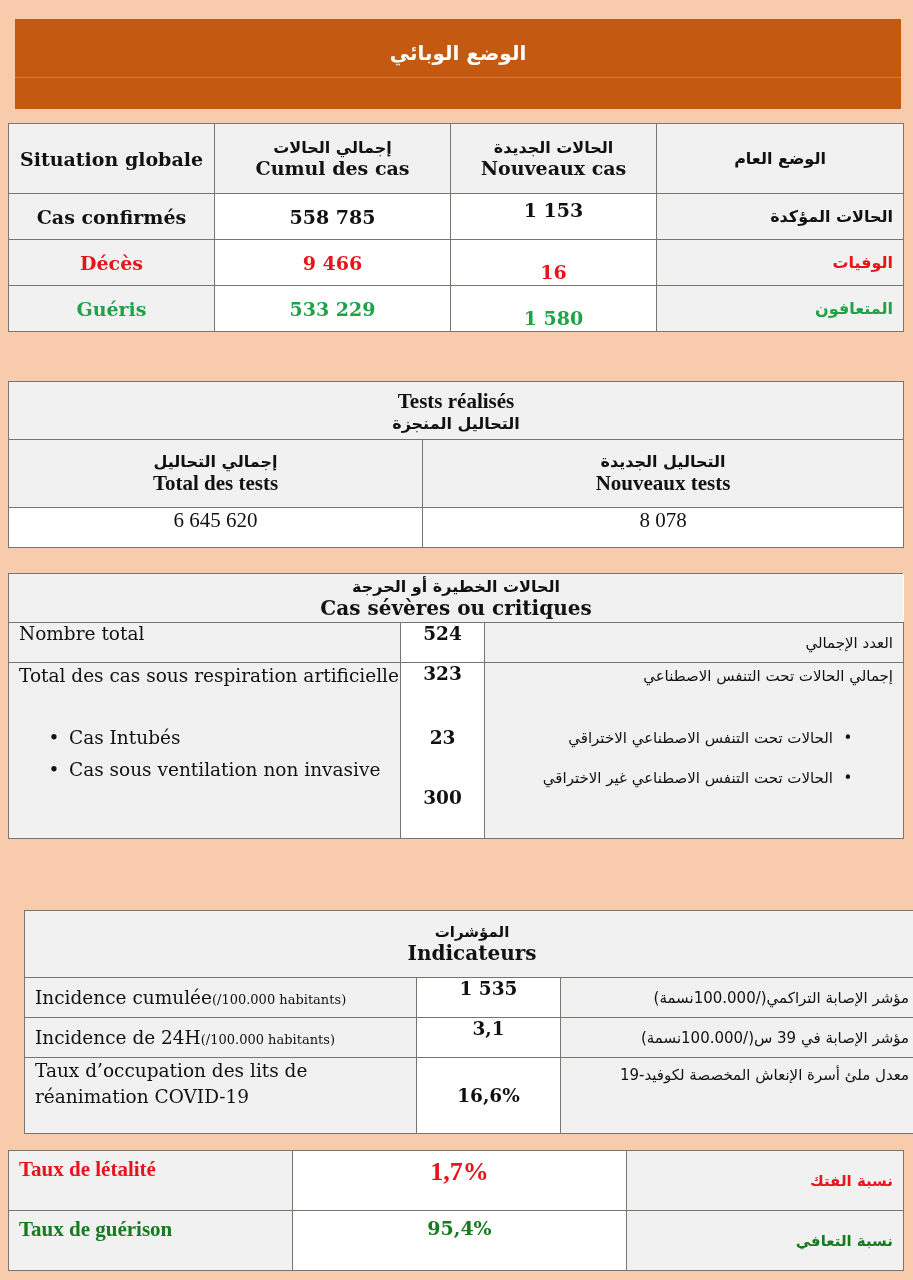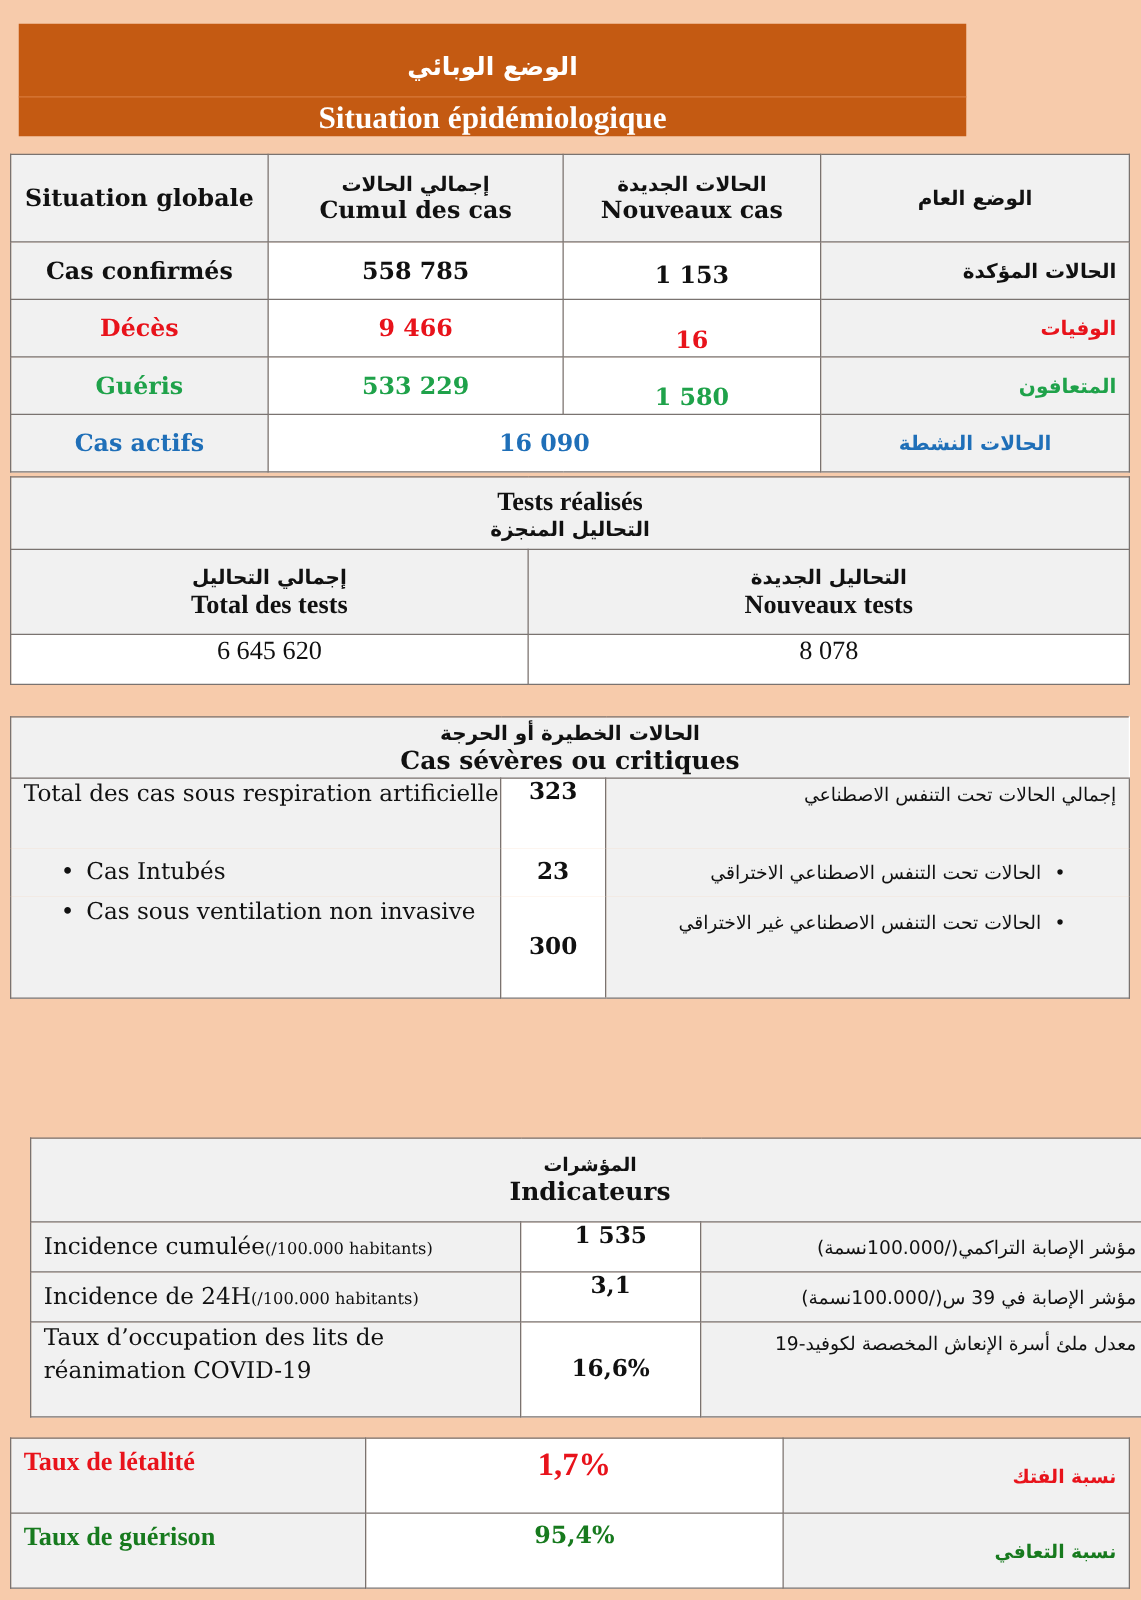"الوضع الوبائي" .banner { width: 758px -> 886px }
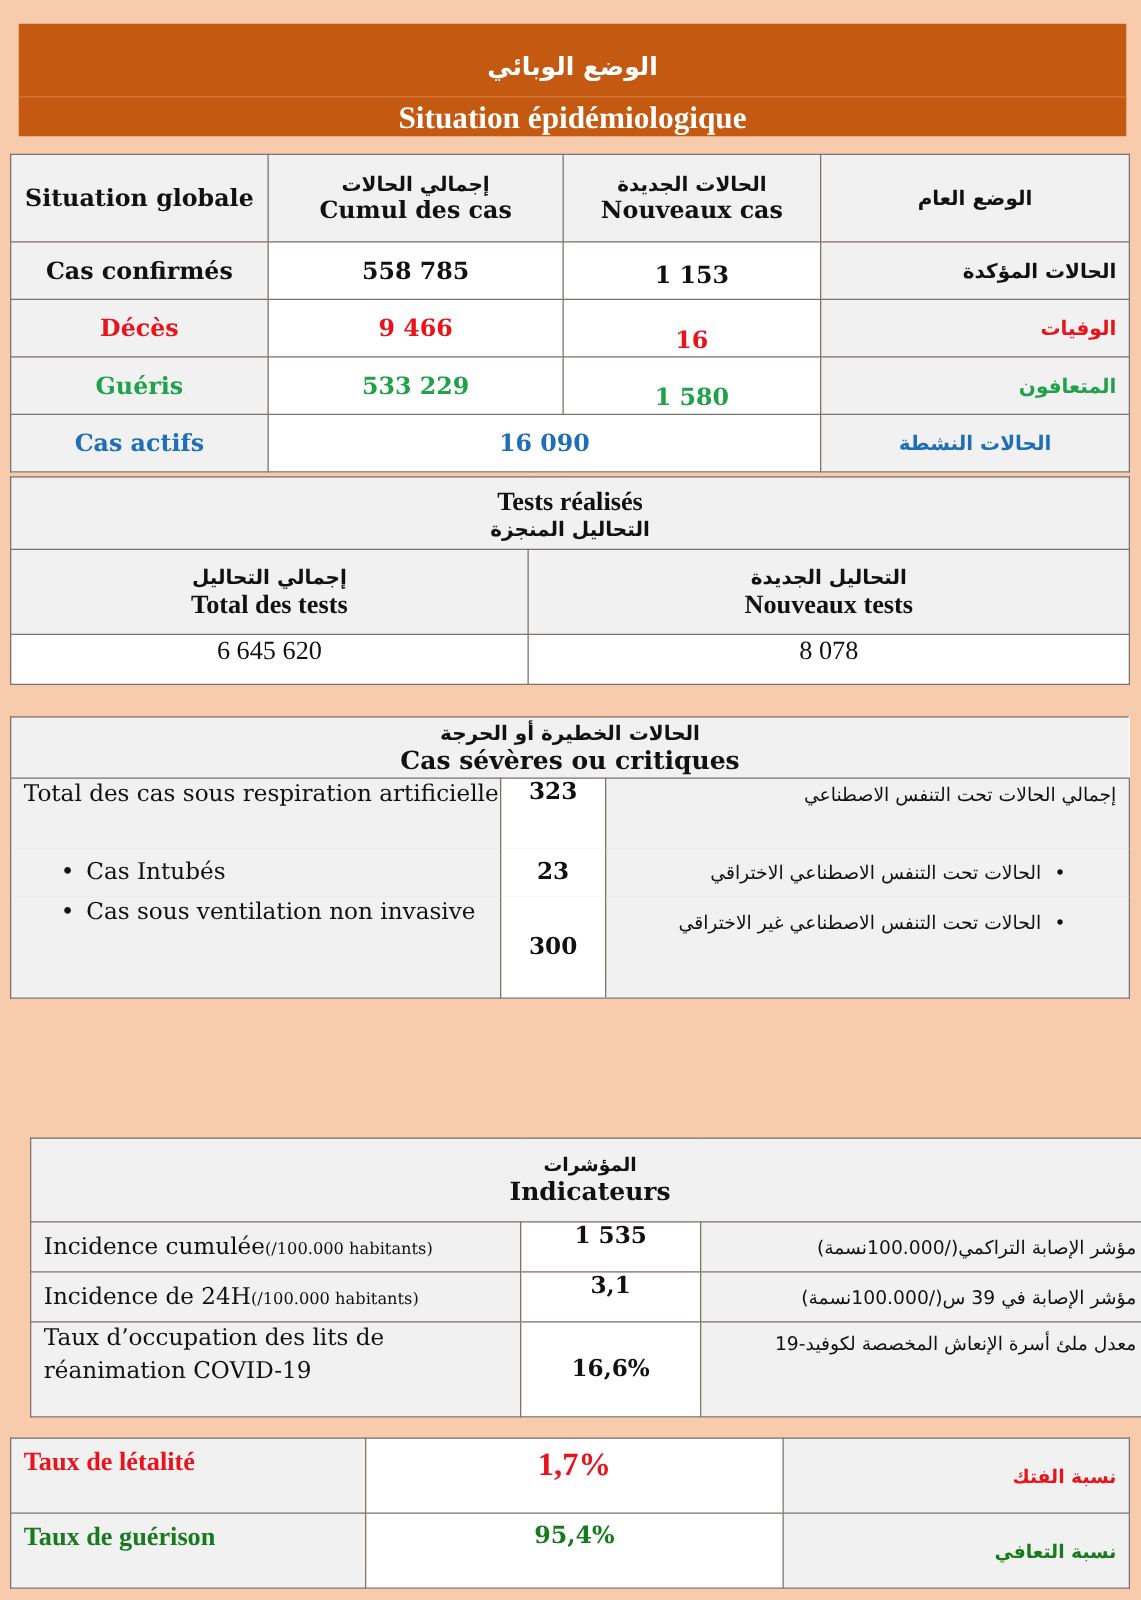"Situation épidémiologique" div.fr { html: <div>Situation épidémiologique</div> -> none }
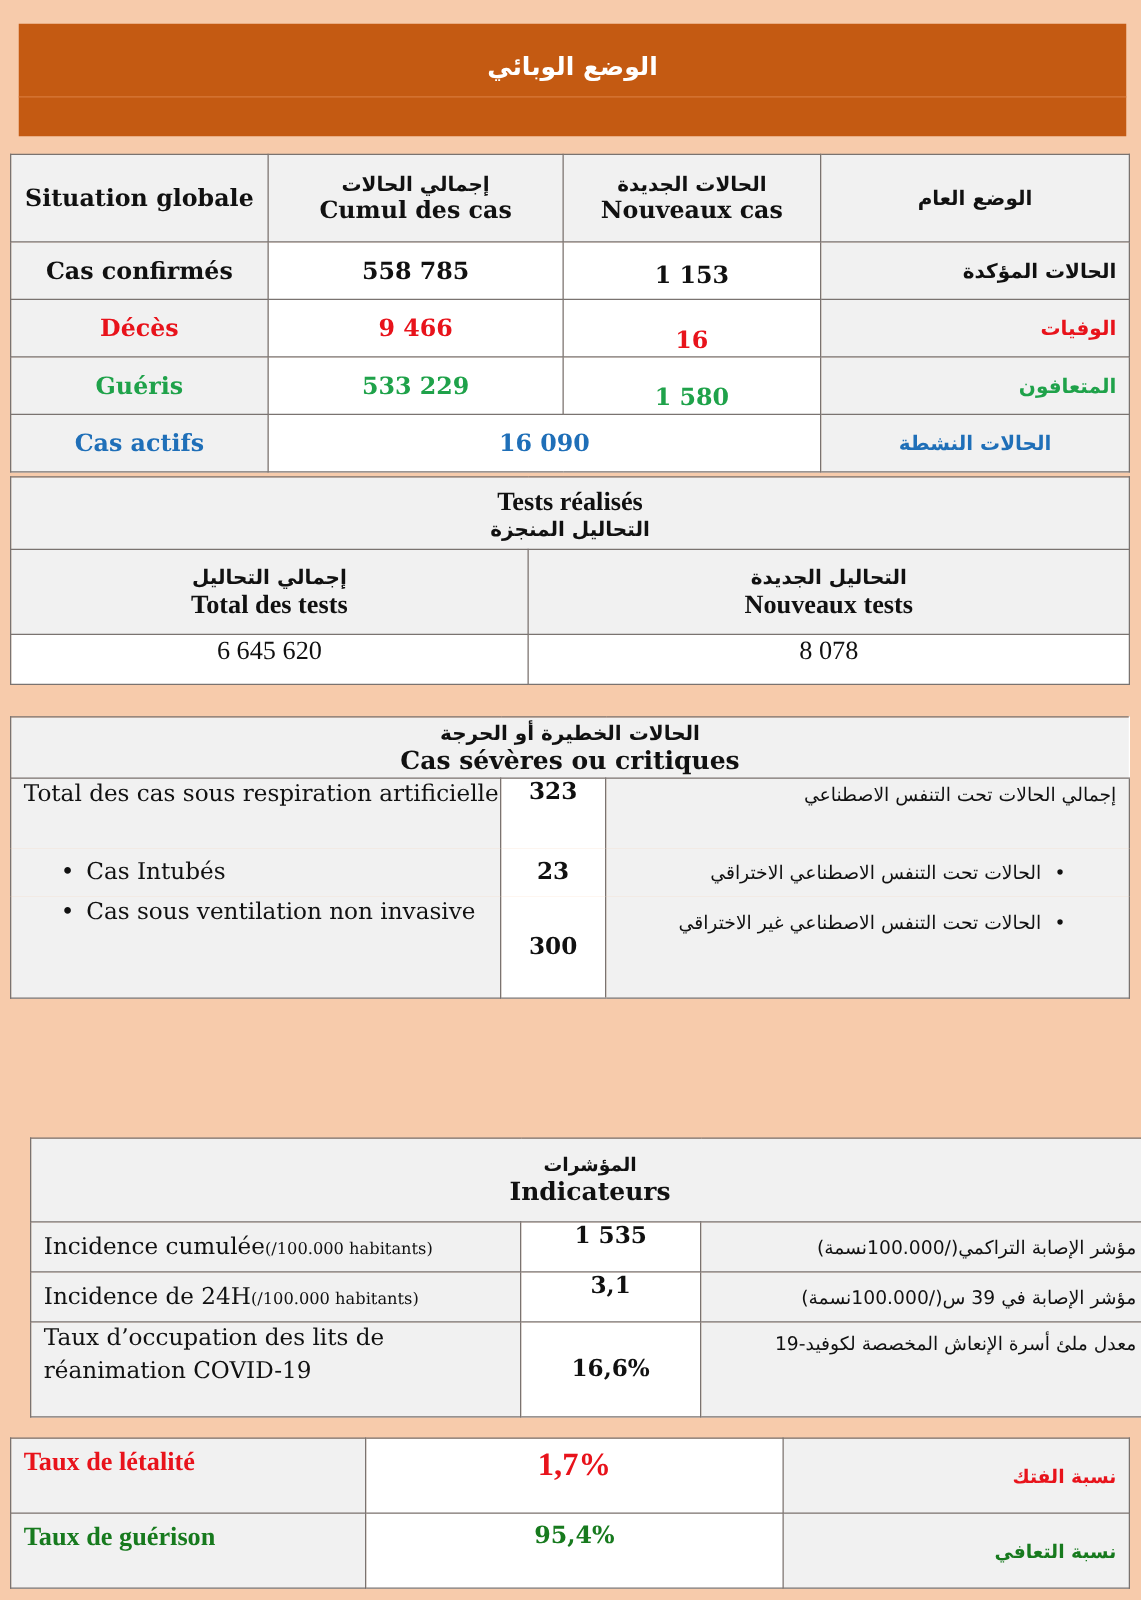"1 153" td.w { padding-bottom: 8px -> 18px }
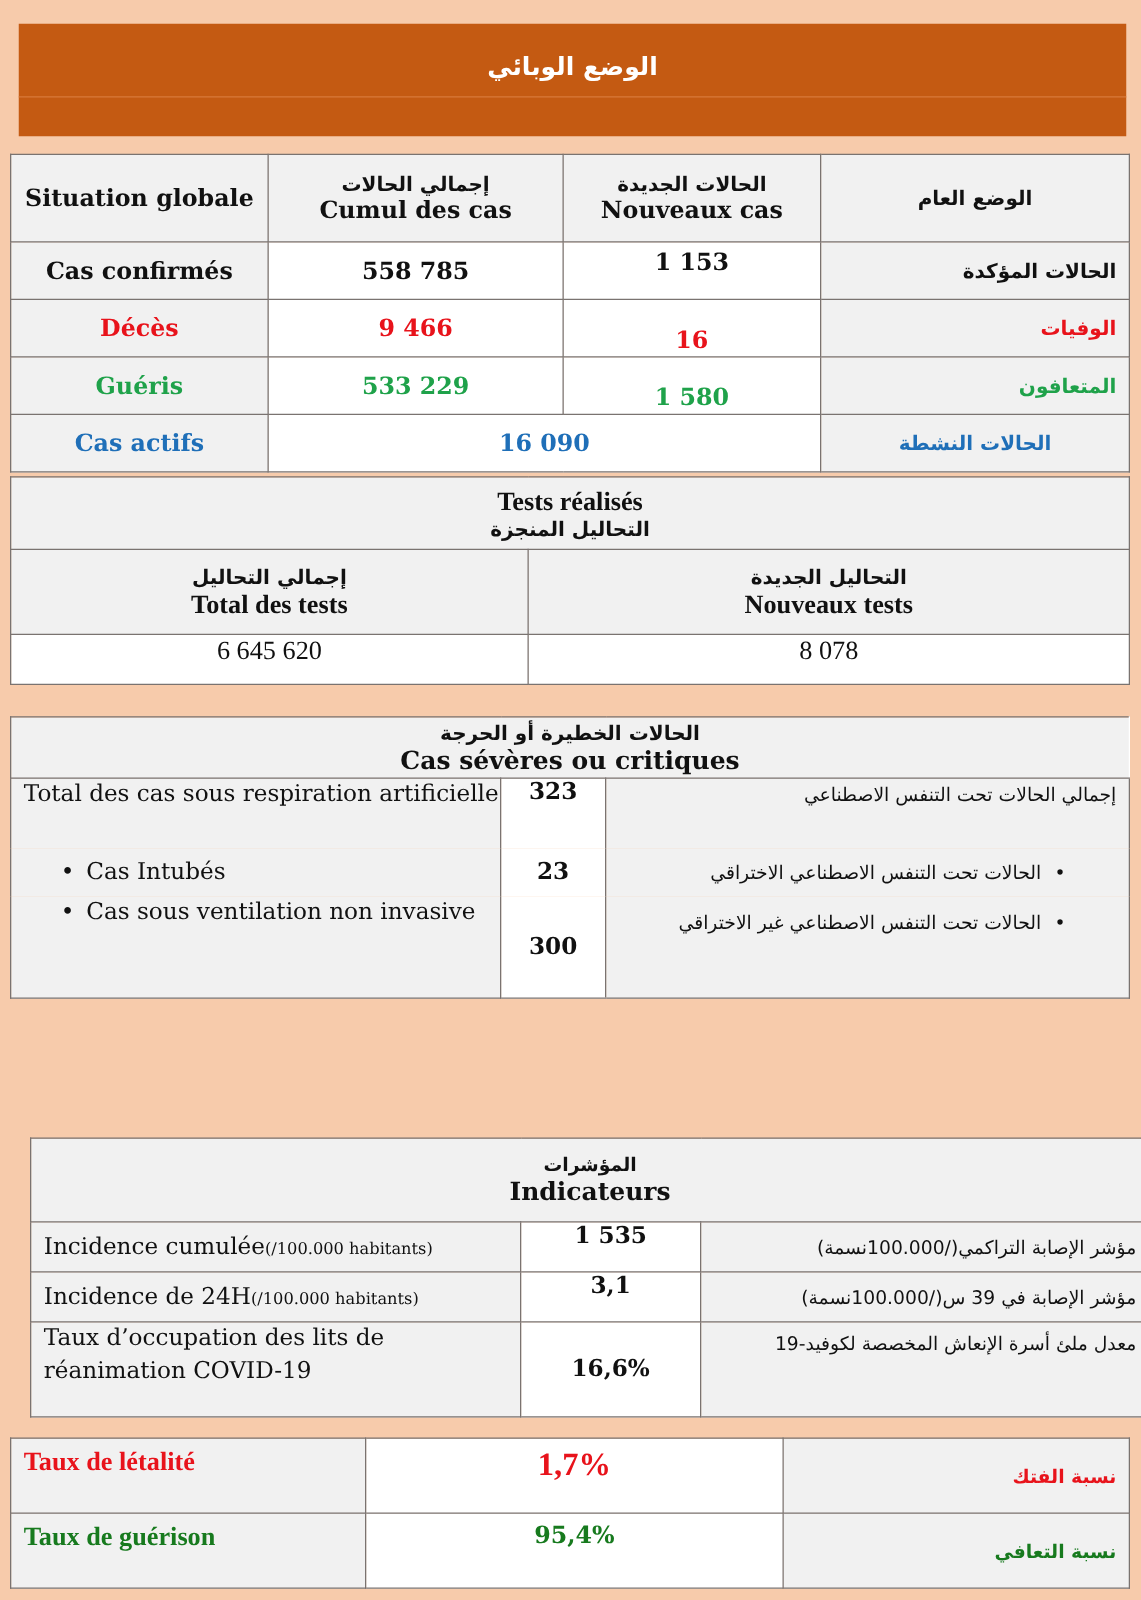"Cas actifs" tr { html: <tr> <td>Cas actifs</td> <td>16 090</td> <td>الحالات النشطة</td> </tr> -> none }
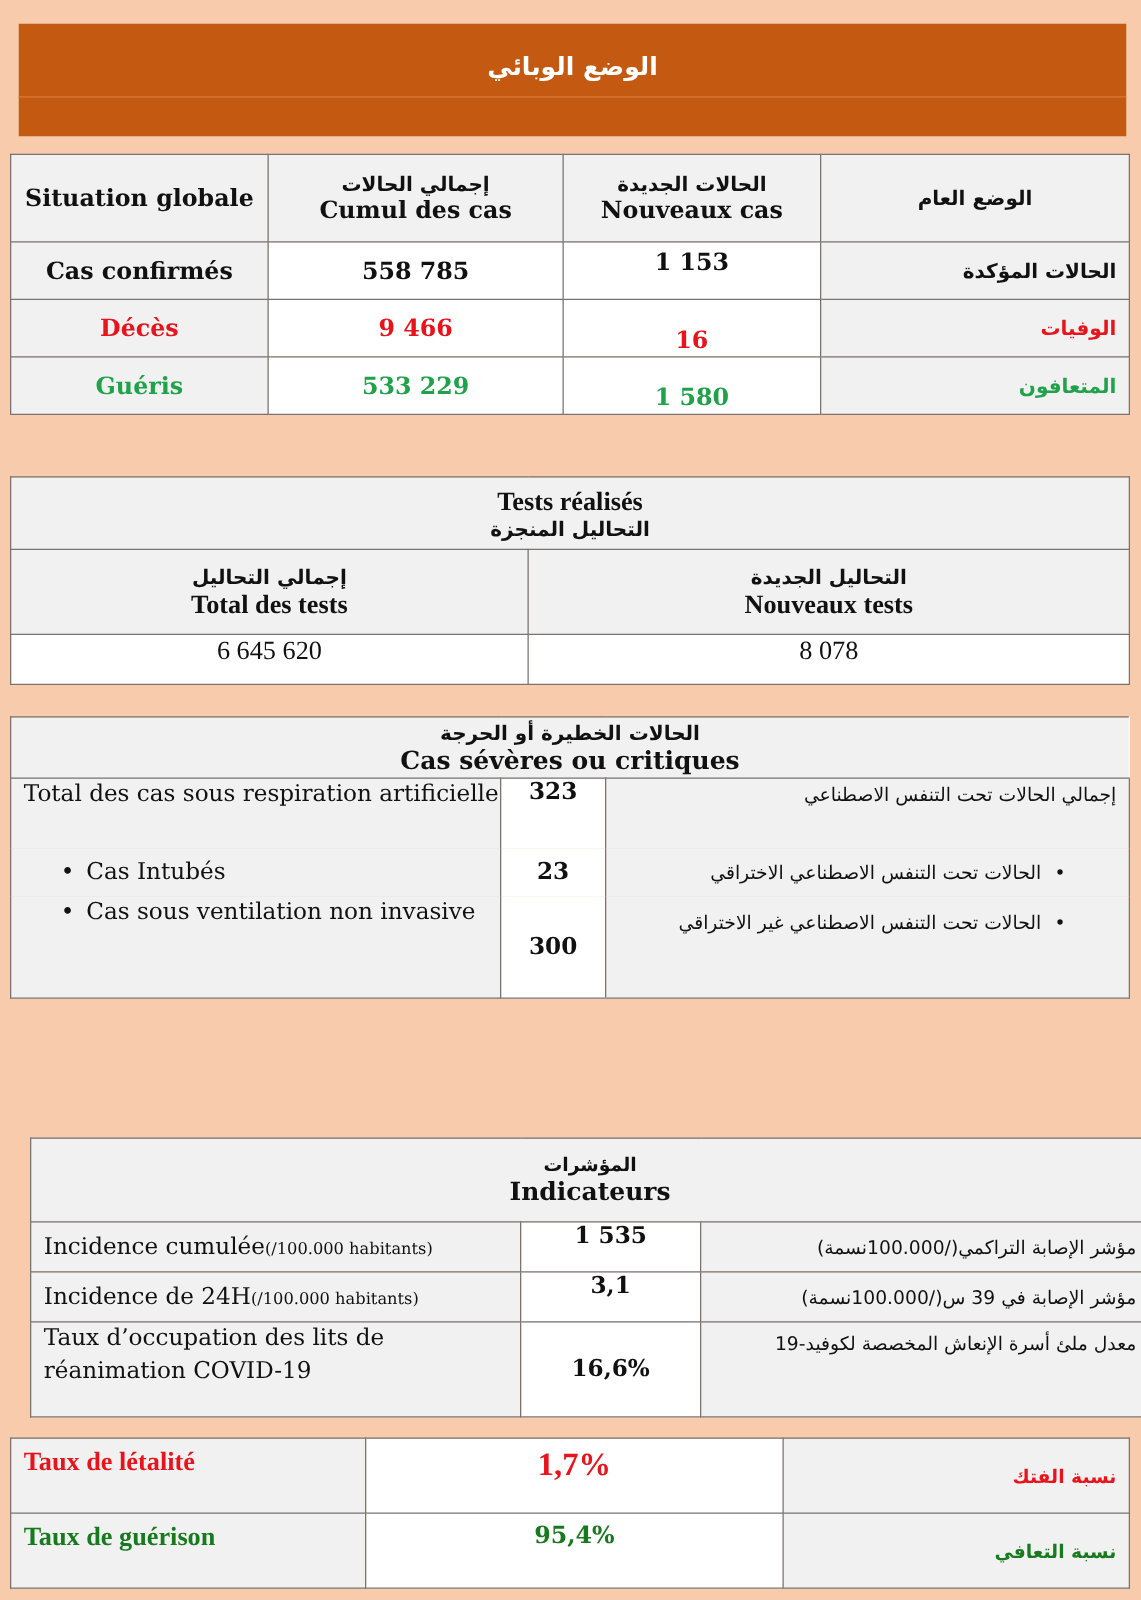"Nombre total" tr { html: none -> <tr> <td>Nombre total</td> <td>524</td> <td>العدد الإجمالي</td> </tr> }
